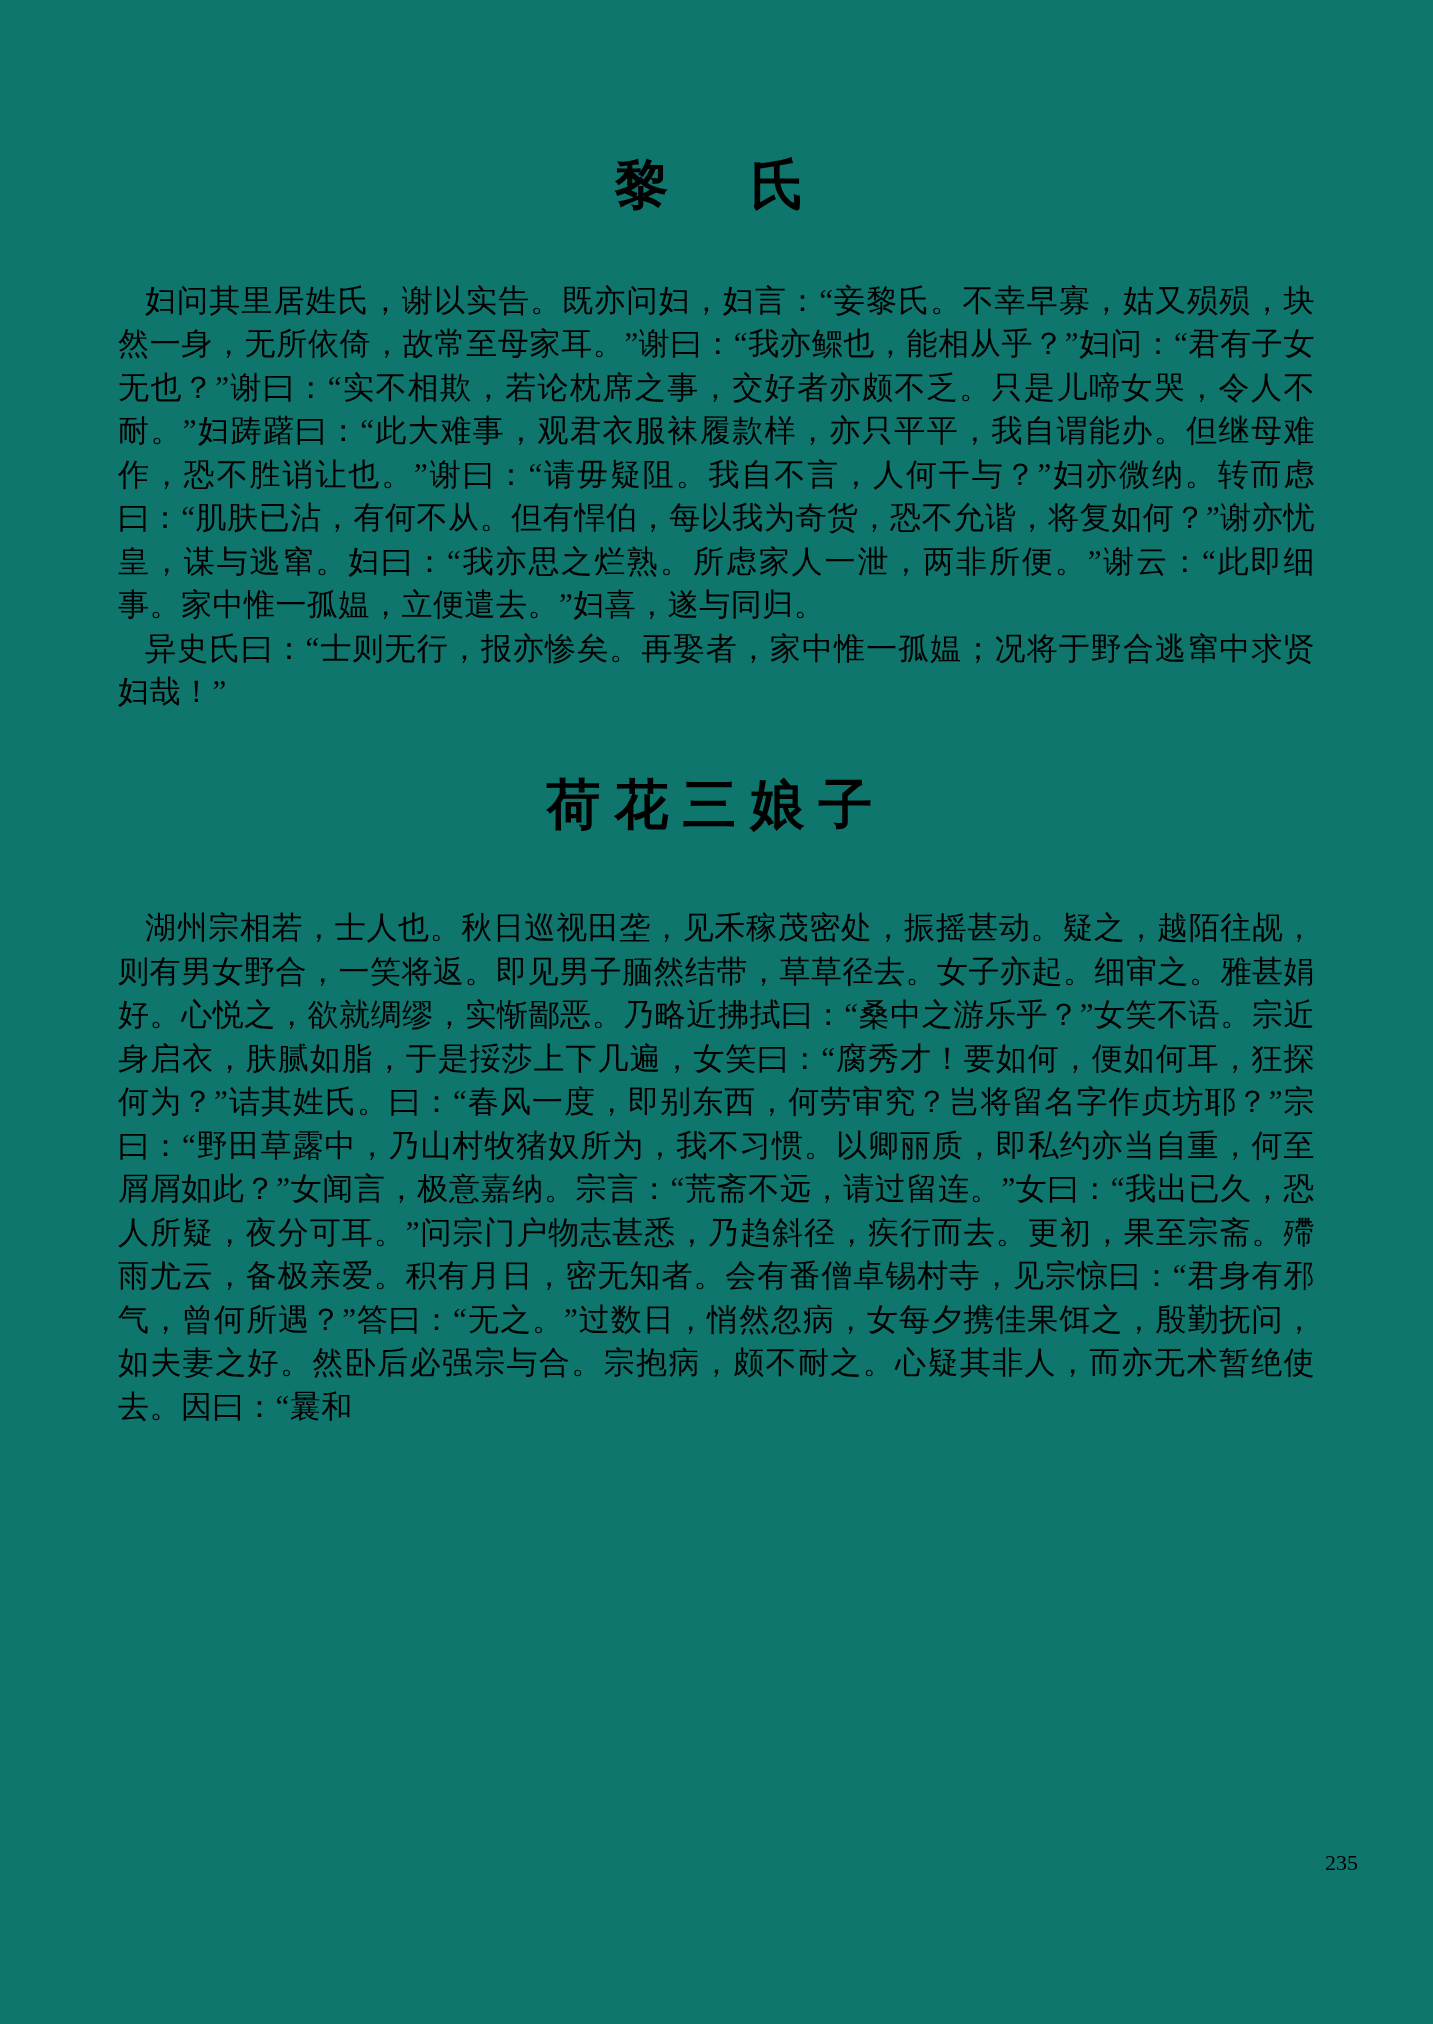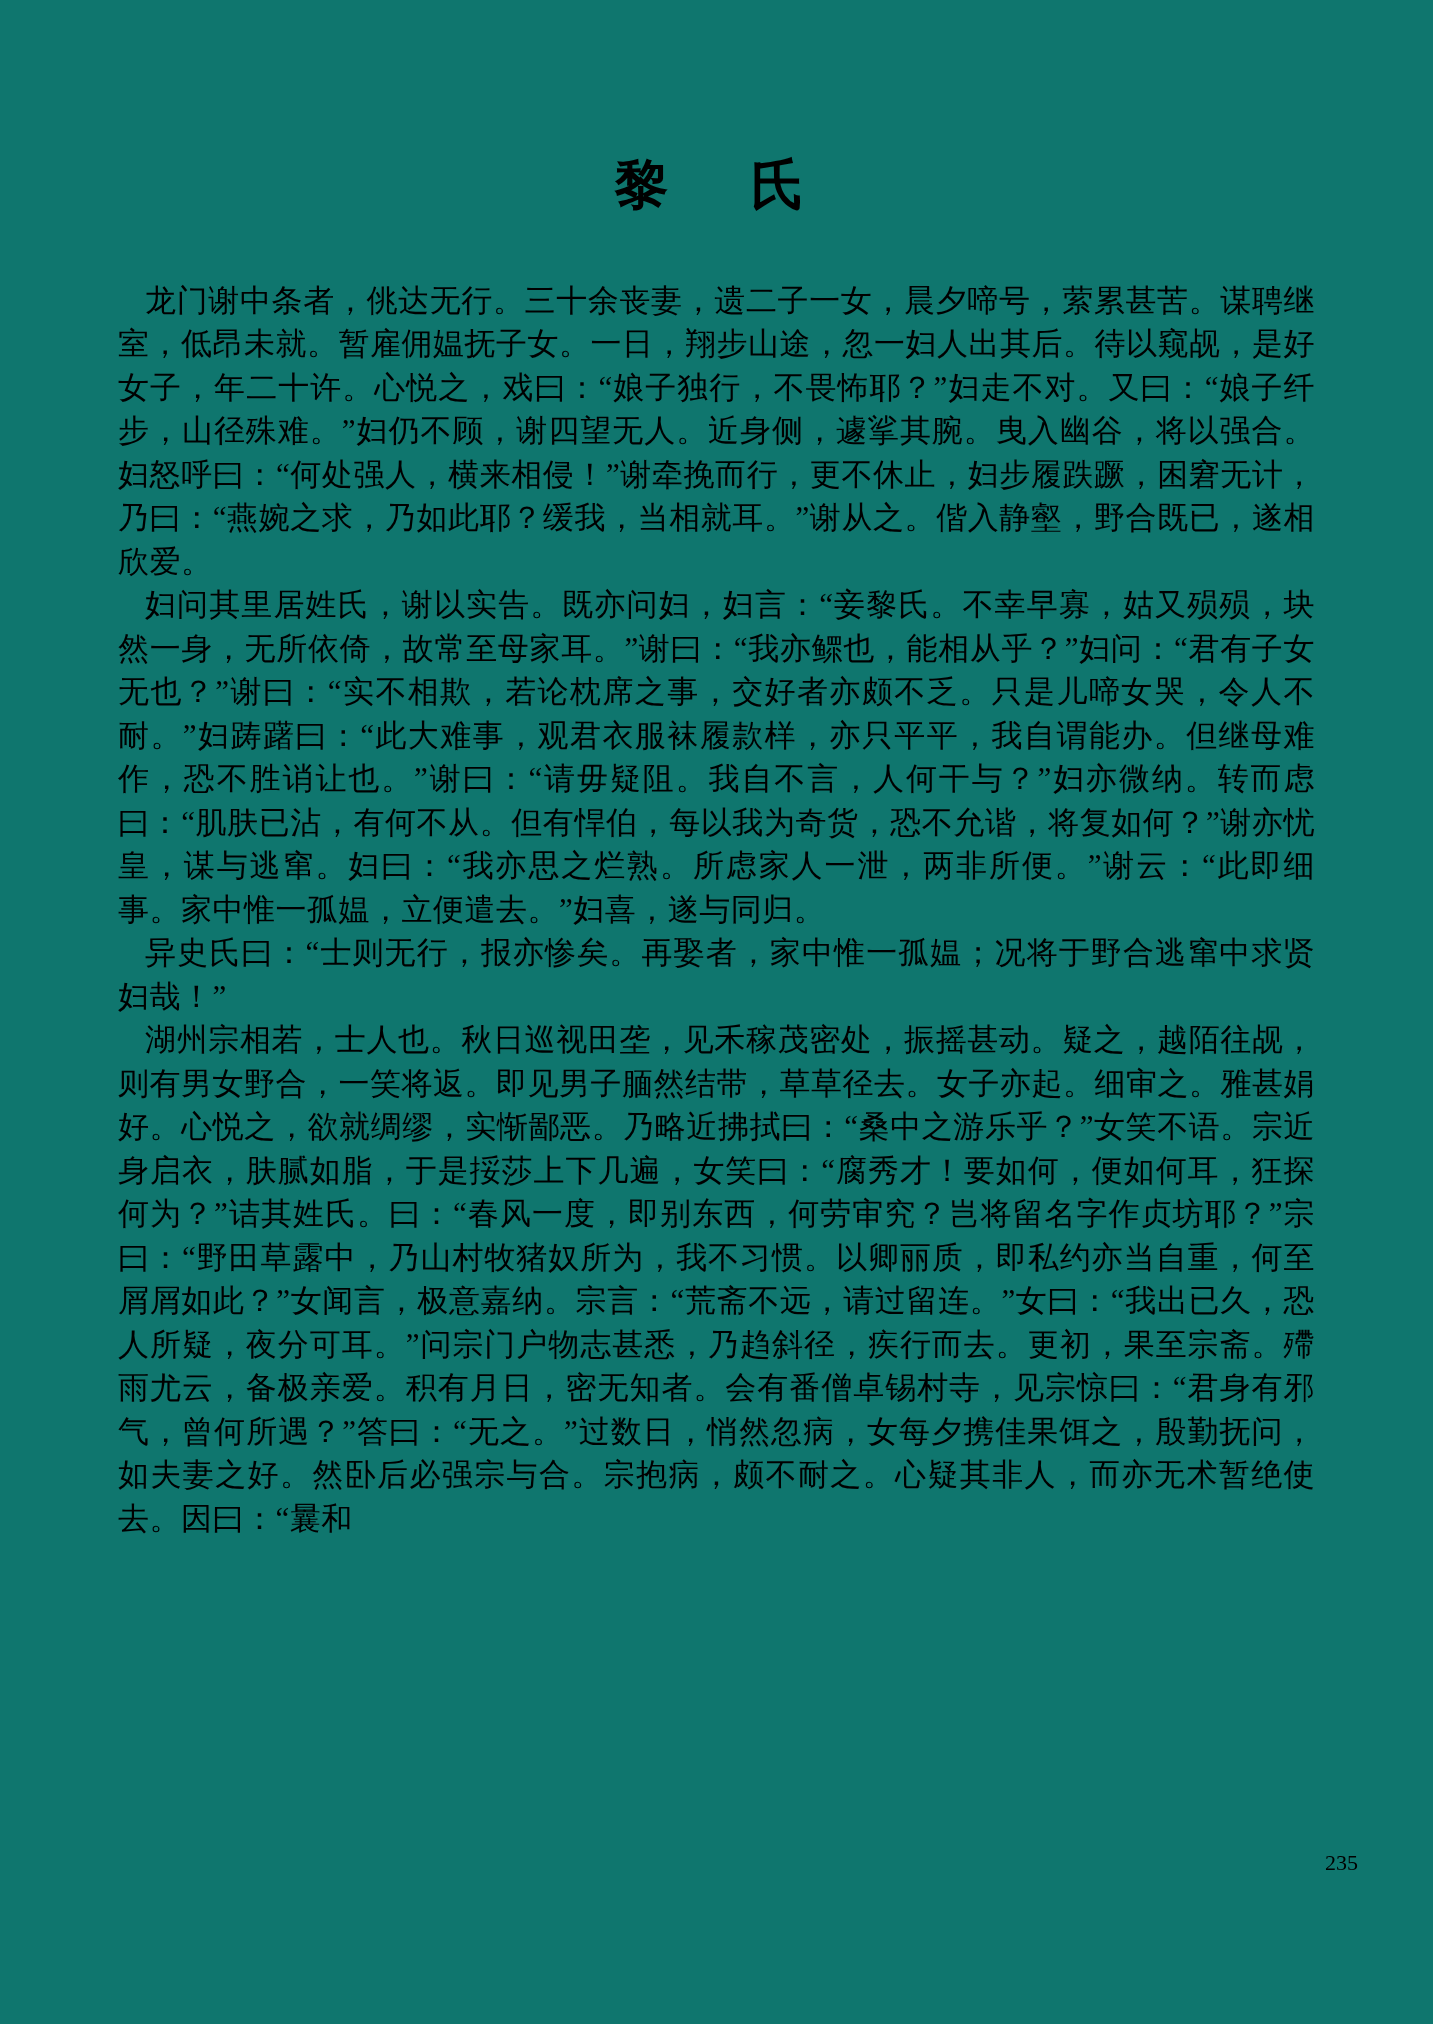"龙门谢中条者，佻达无行。三十余丧妻，遗二子一女，晨夕啼号，萦累甚苦。谋聘继室，低" p.story-paragraph { html: <p>龙门谢中条者，佻达无行。三十余丧妻，遗二子一女，晨夕啼号，萦累甚苦。谋聘继室，低昂未就。暂雇佣媪抚子女。一日，翔步山途，忽一妇人出其后。待以窥觇，是好女子，年二十许。心悦之，戏曰：“娘子独行，不畏怖耶？”妇走不对。又曰：“娘子纤步，山径殊难。”妇仍不顾，谢四望无人。近身侧，遽挲其腕。曳入幽谷，将以强合。妇怒呼曰：“何处强人，横来相侵！”谢牵挽而行，更不休止，妇步履跌蹶，困窘无计，乃曰：“燕婉之求，乃如此耶？缓我，当相就耳。”谢从之。偕入静壑，野合既已，遂相欣爱。</p> -> none }
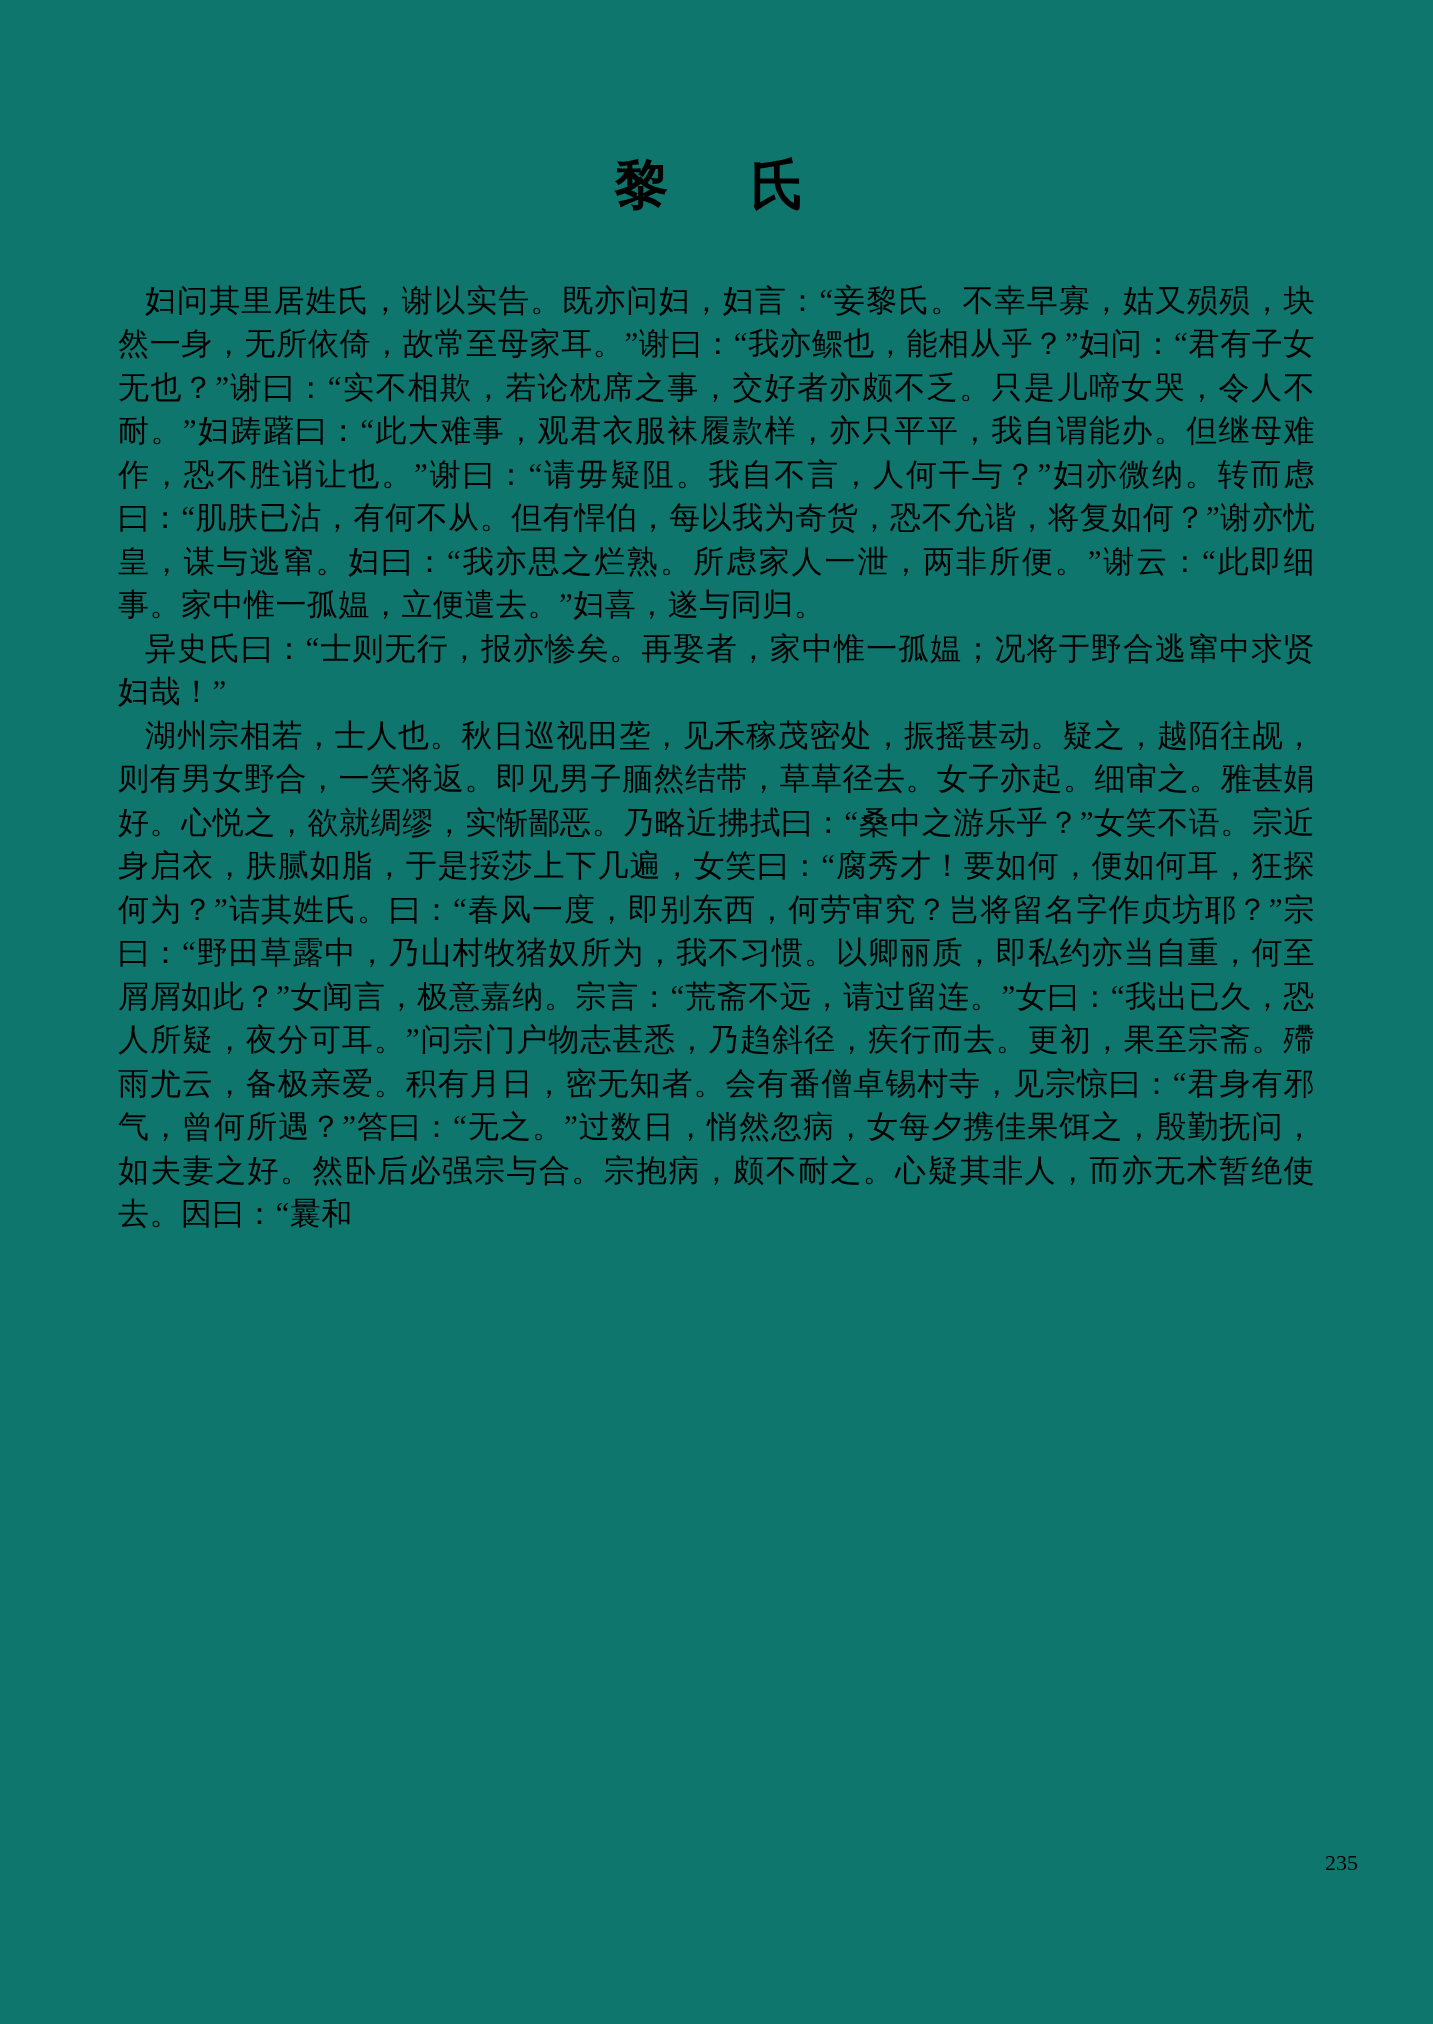"荷花三娘子" h1.story-title { html: none -> <h1>荷花三娘子</h1> }
